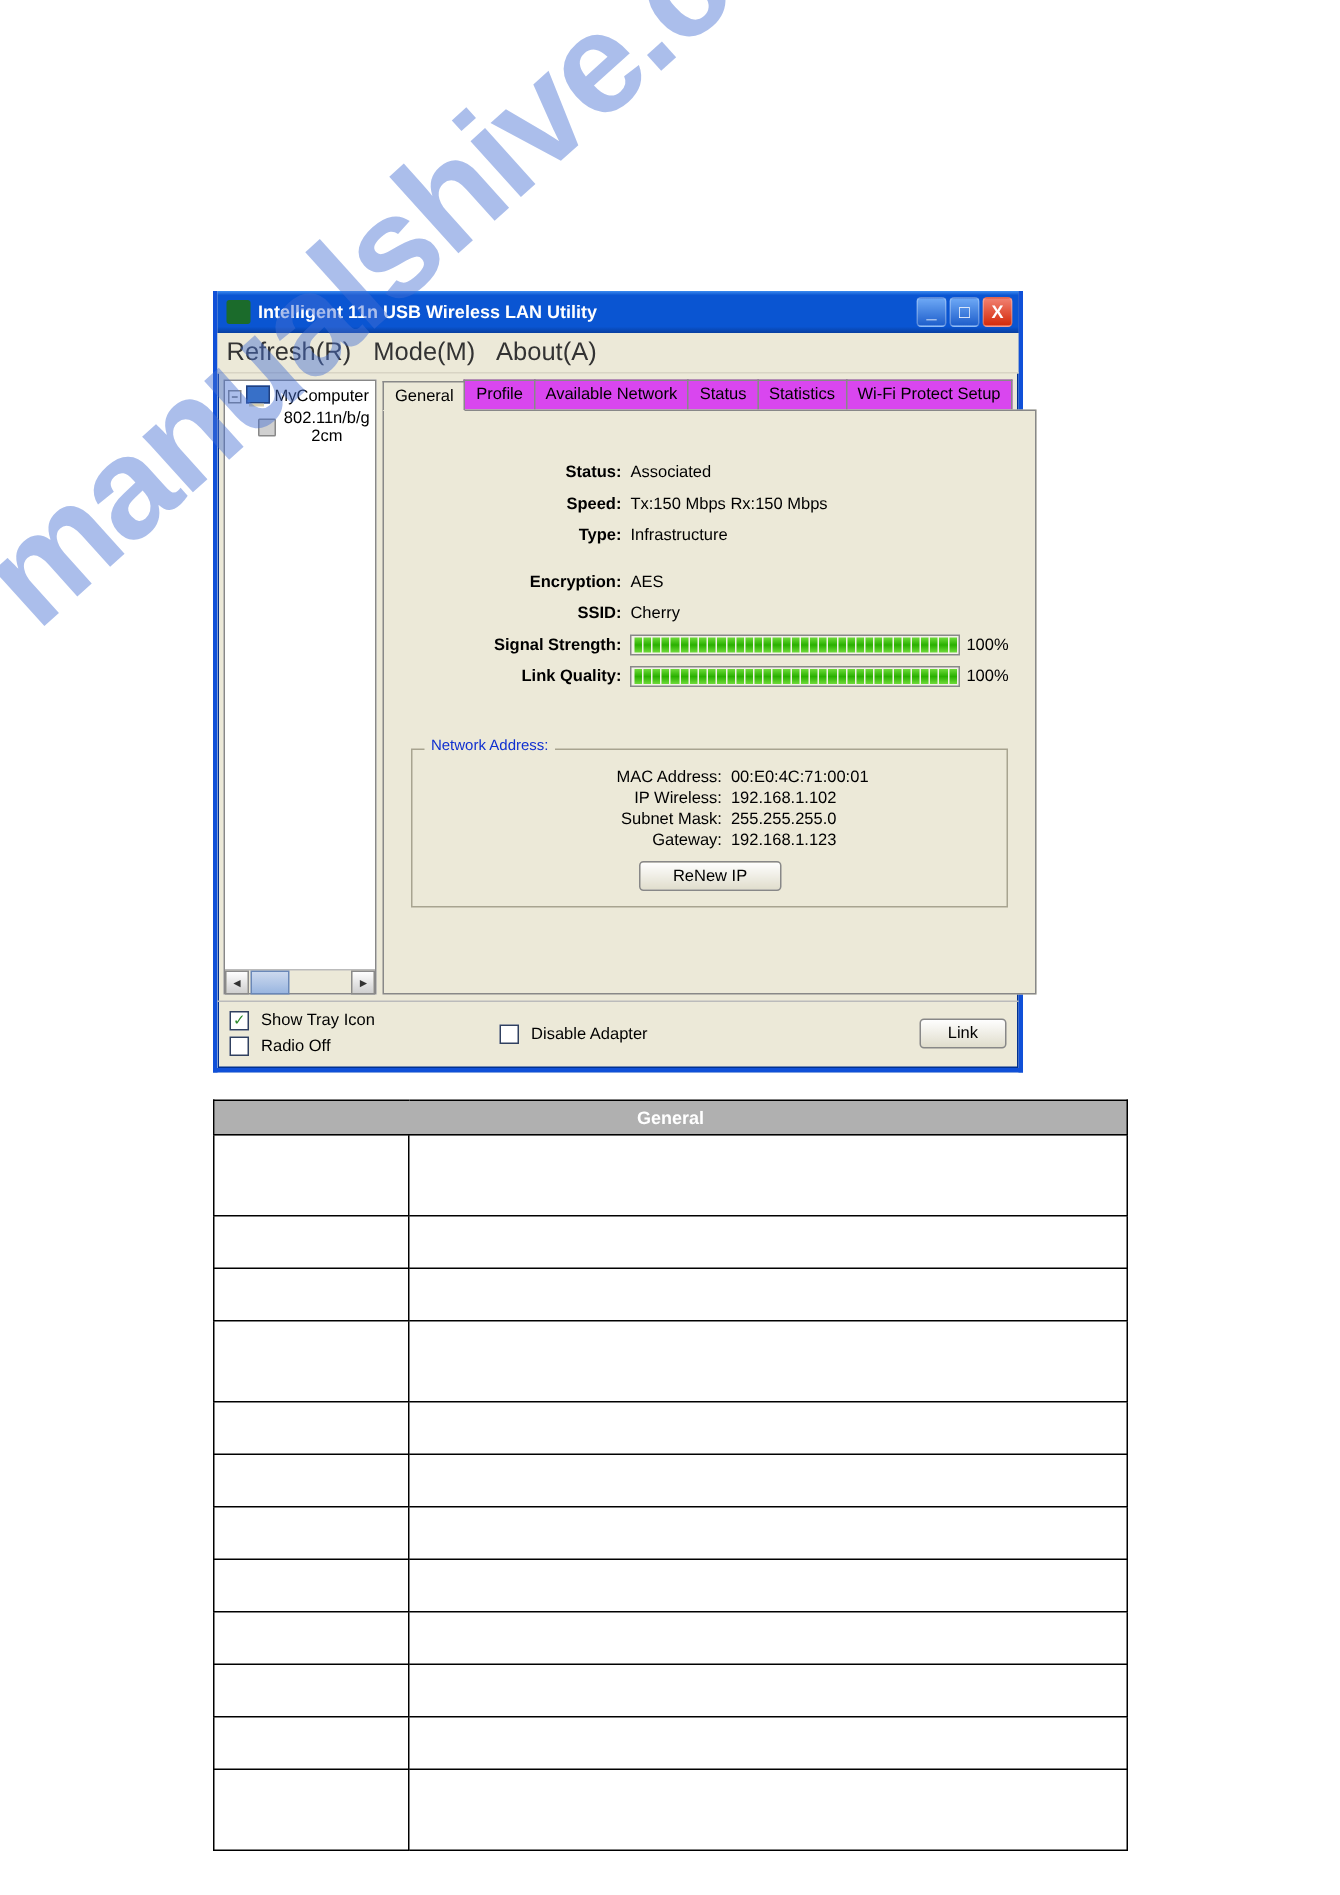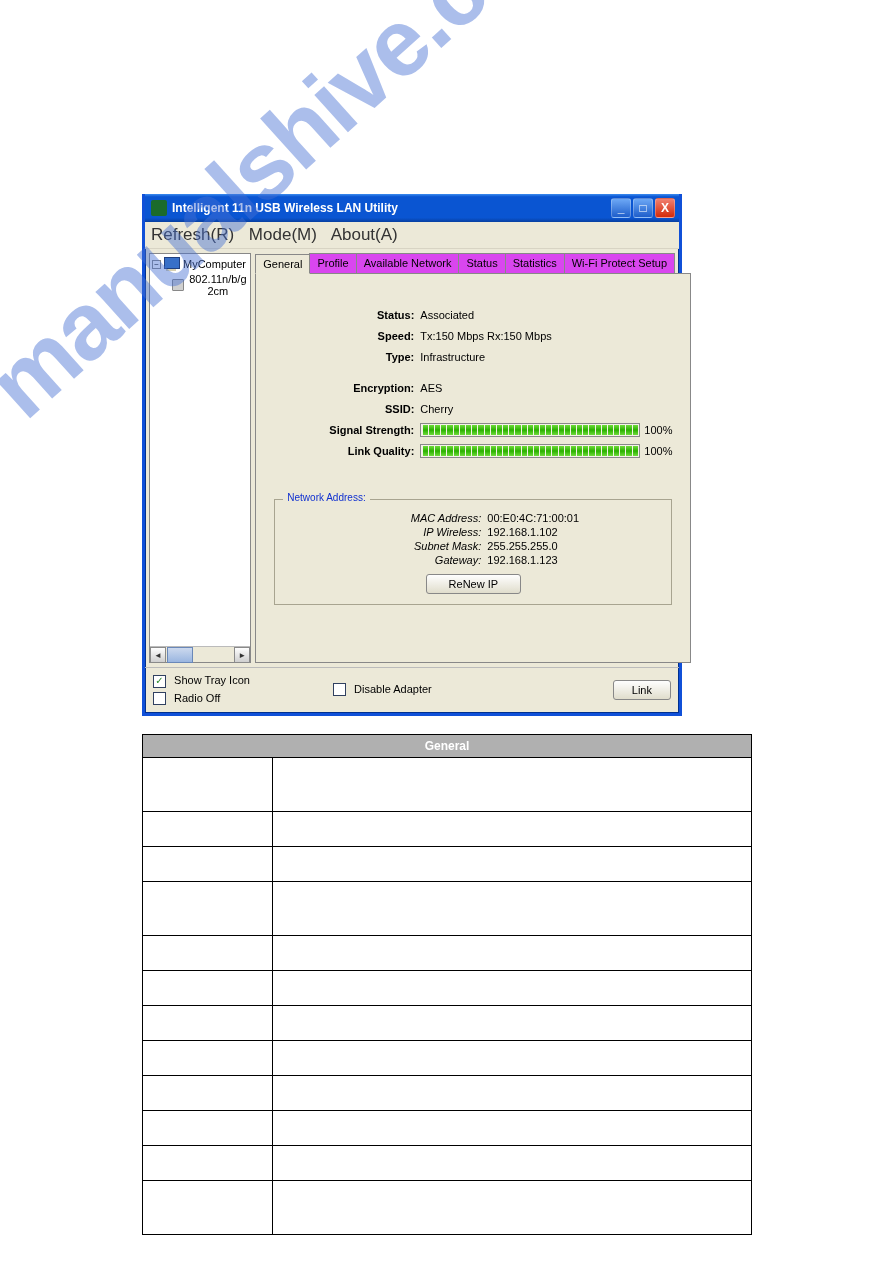"MAC Address:" .addr-label { font-style: italic -> none }
